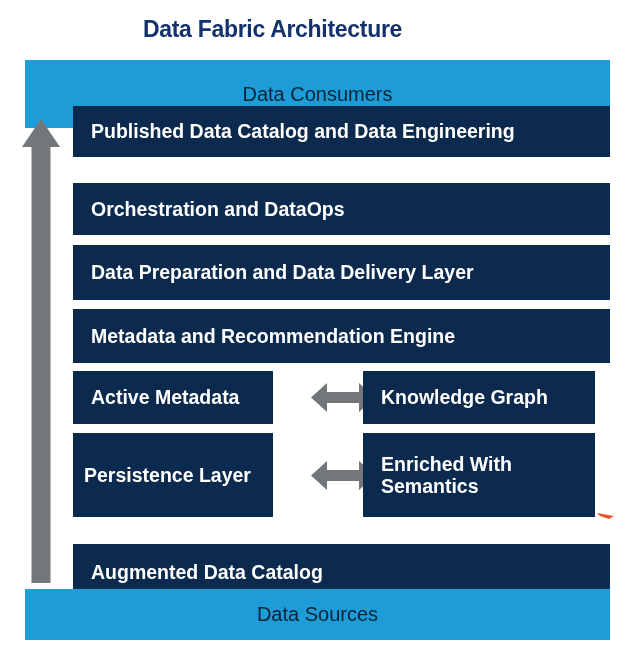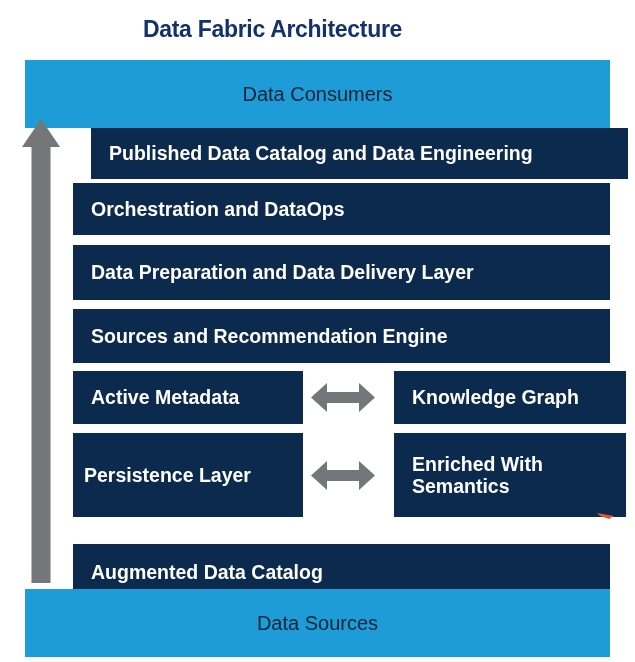"Published Data Catalog and Data" div.bar { margin-left: 18px -> none; top: 128px -> 106px }
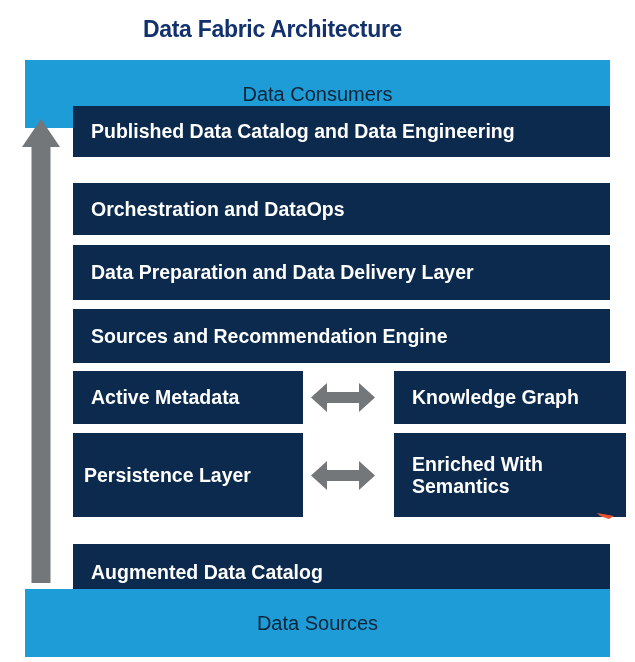"Sources and Recommendation Engine" span { text: Sources -> Metadata }
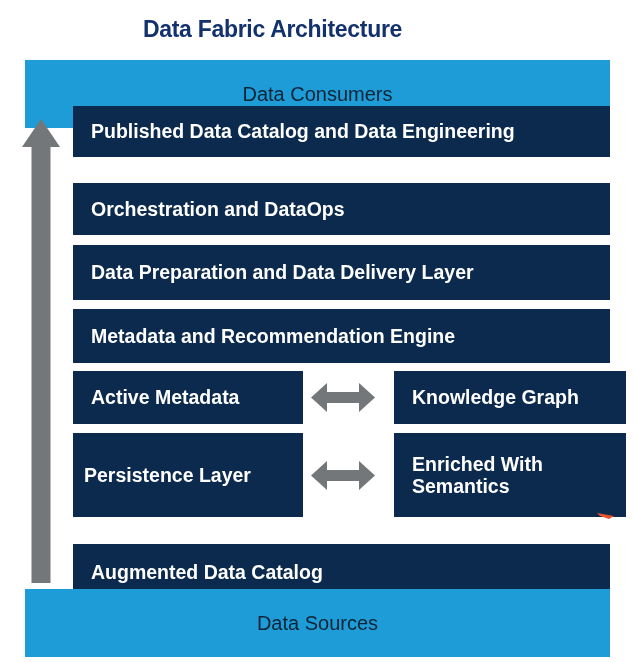"Active Metadata" .half-left { width: 230px -> 200px }
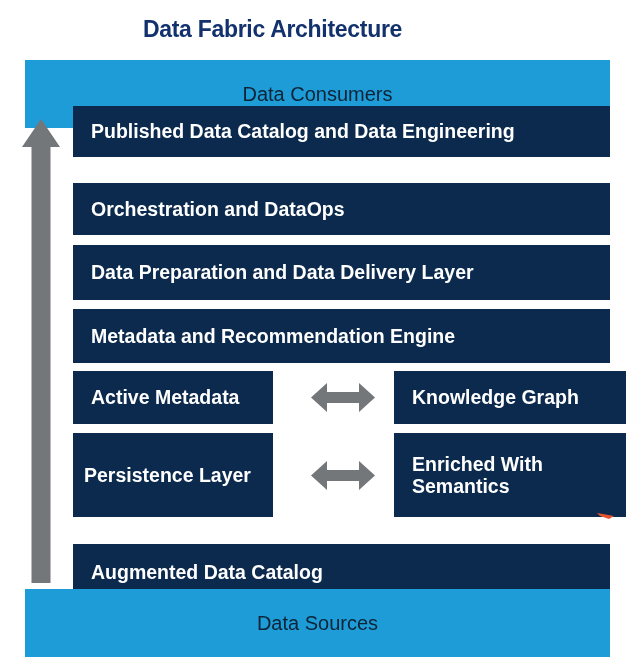"Knowledge Graph" .half-right { left: 394px -> 363px }
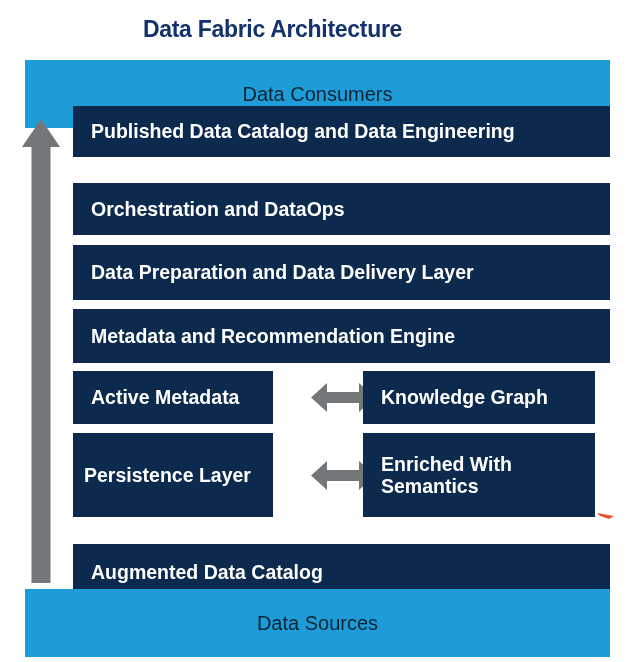"Data Sources" .blue-bar.bottom-bar { height: 68px -> 51px }
